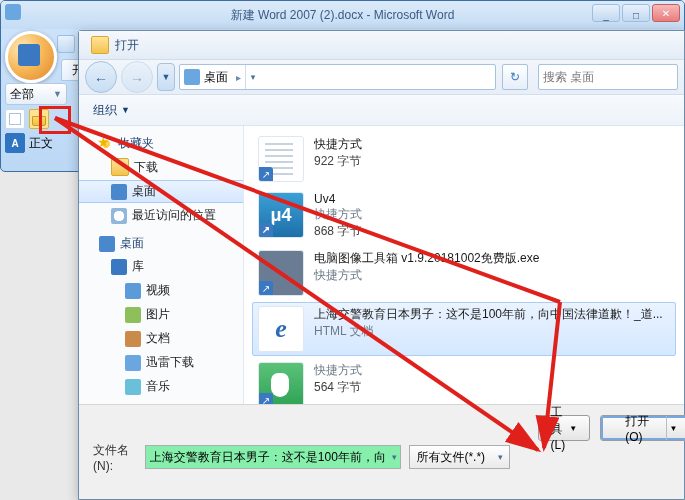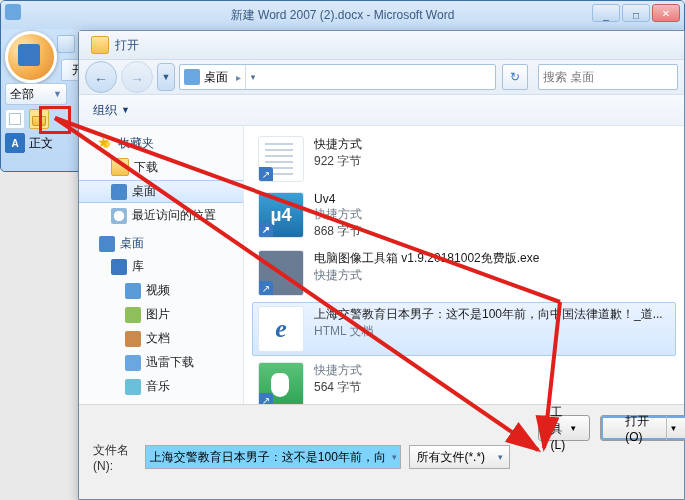"上海交警教育日本男子：这不是100年前，向" .fn-input { background: #7dd3fc -> #86efac }
